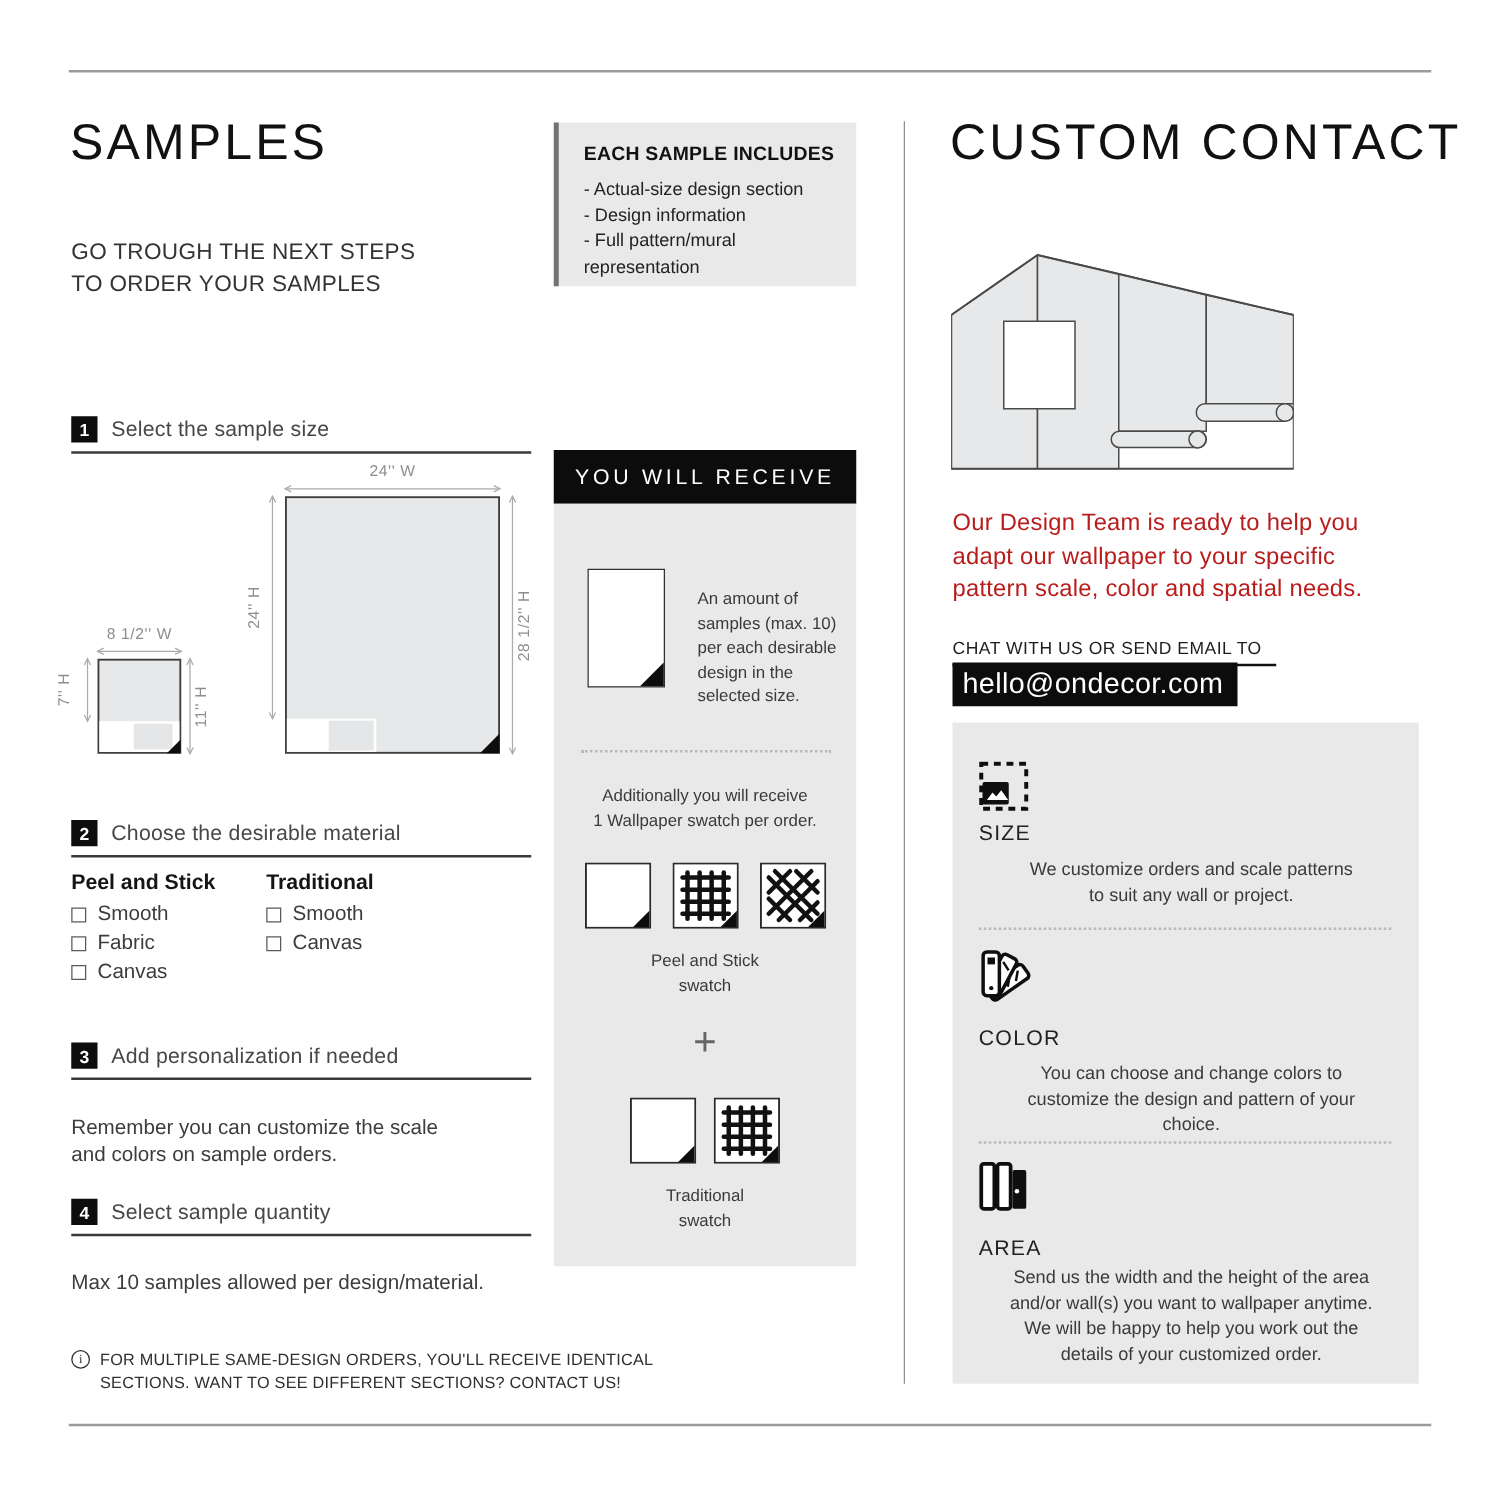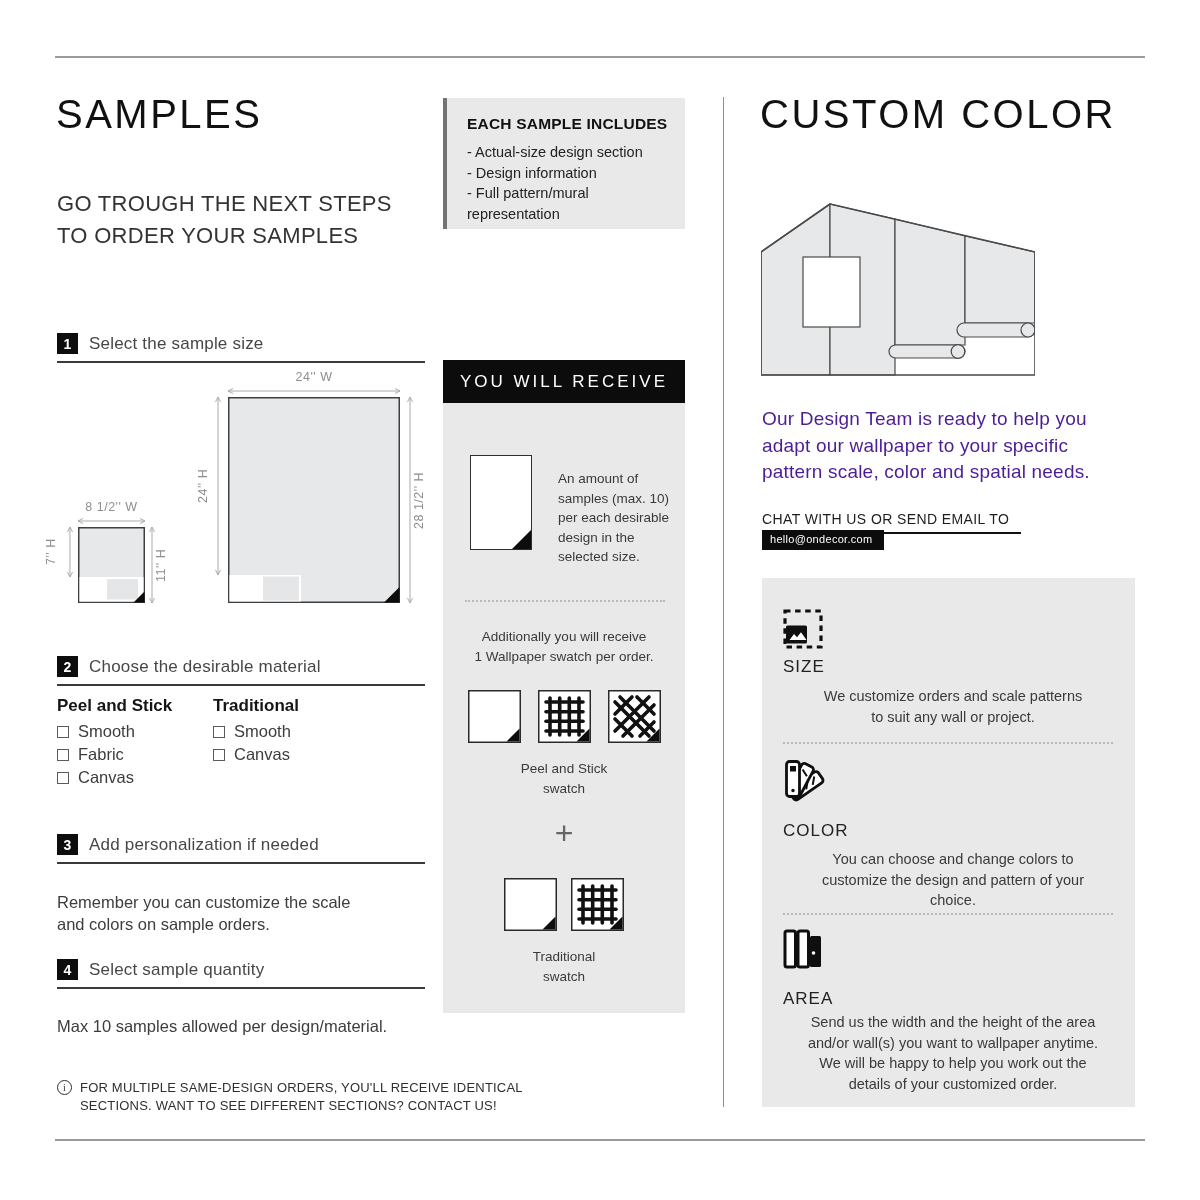"CUSTOM COLOR" div.abs { text: COLOR -> CONTACT }
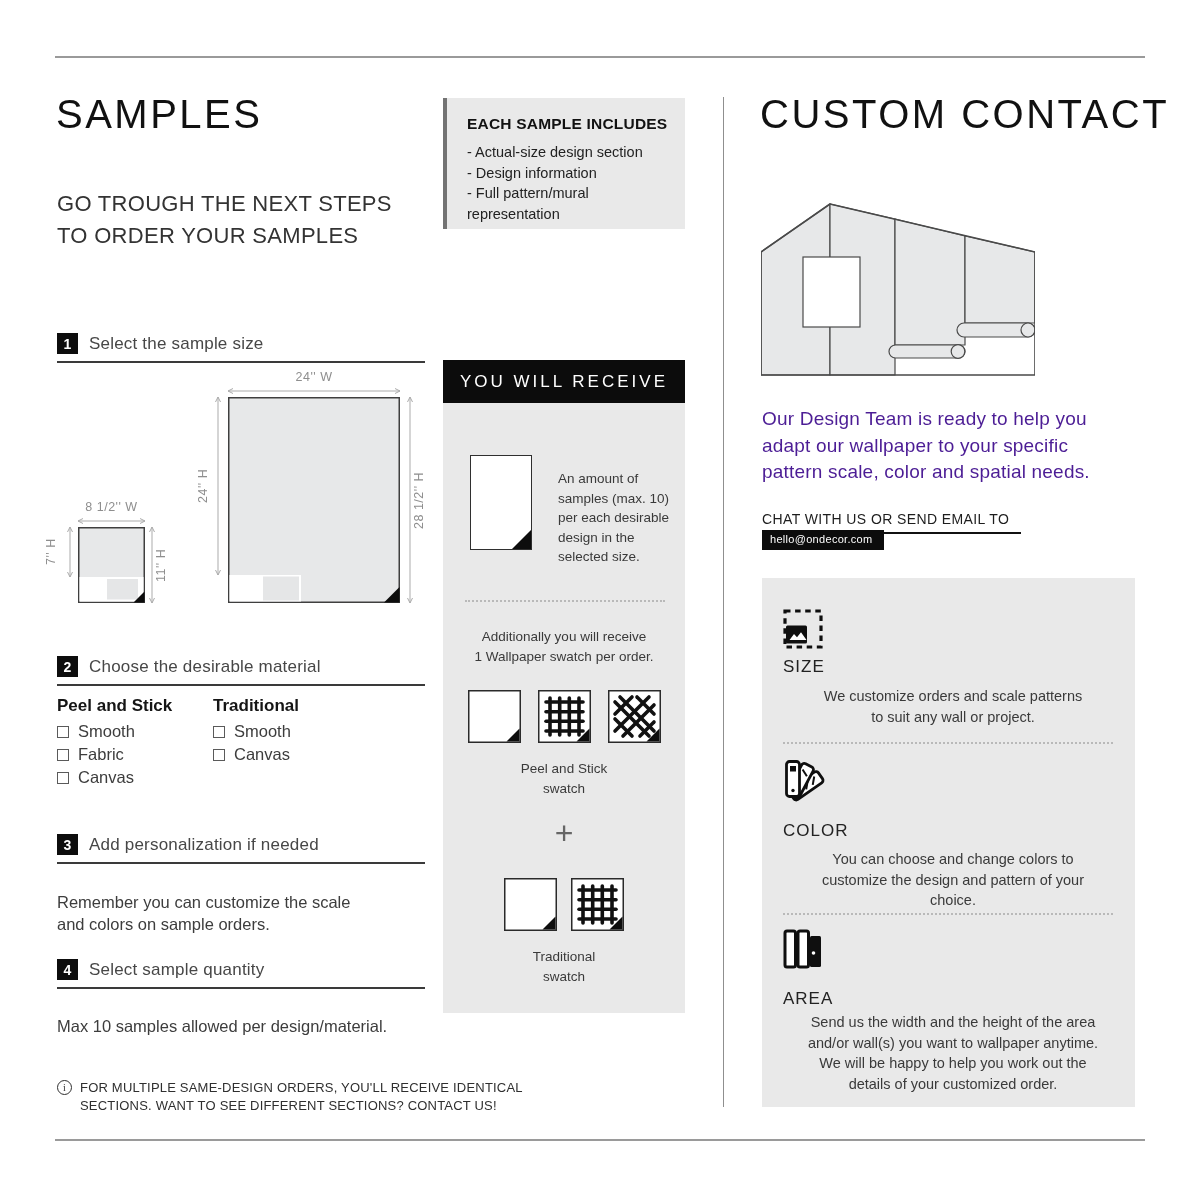"GO TROUGH THE NEXT STEPS" .intro { font-size: 22px -> 18px }
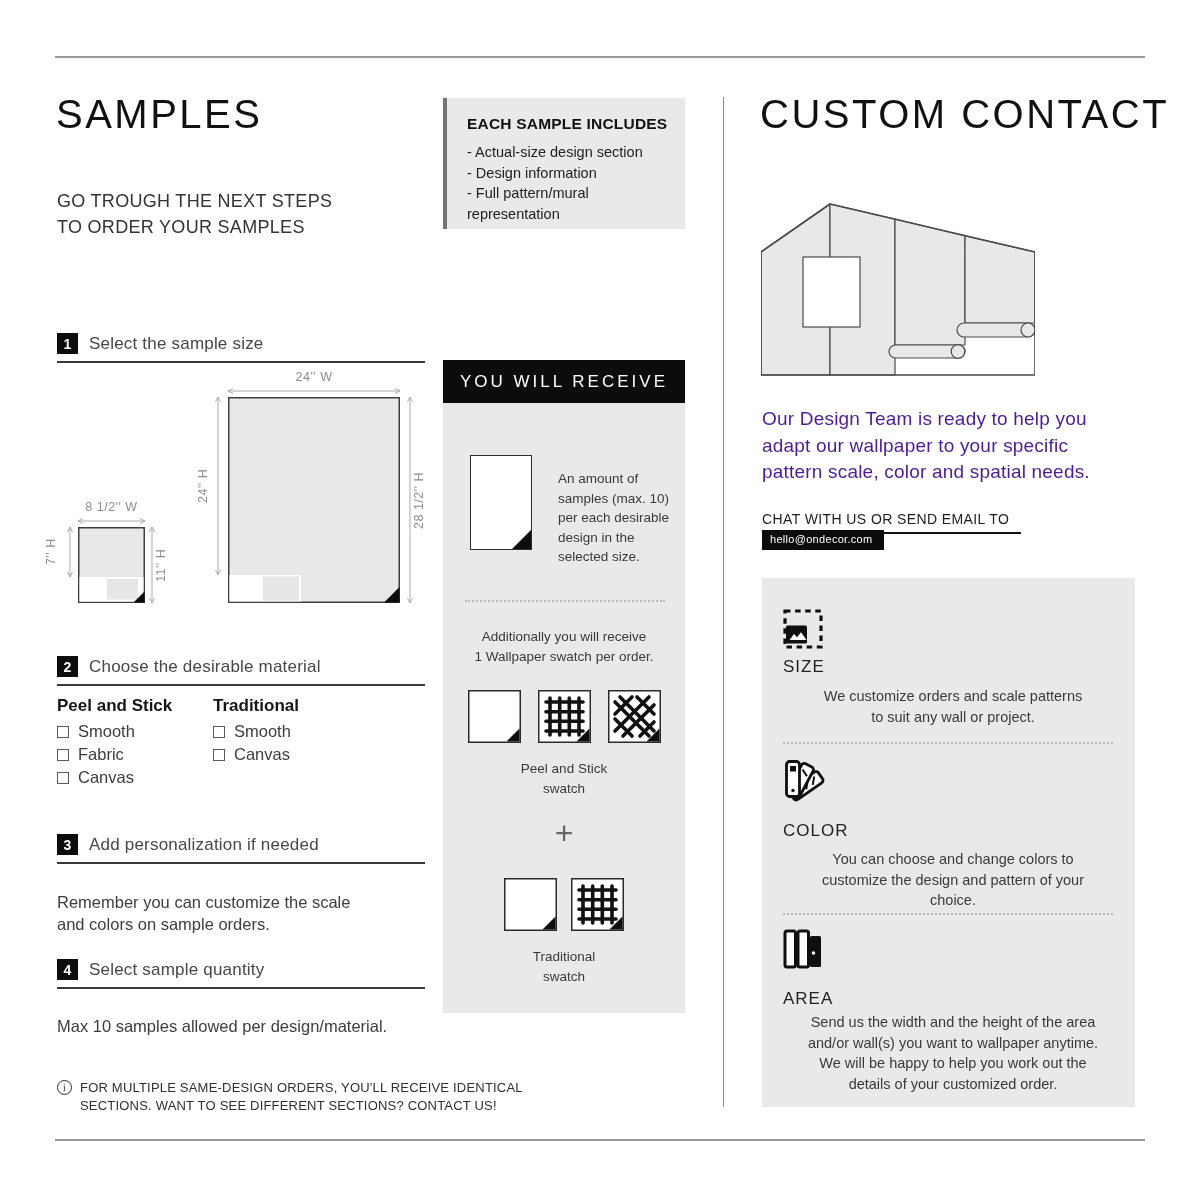"Our Design Team is ready" .custom-intro { color: #4c1d95 -> #b91c1c }
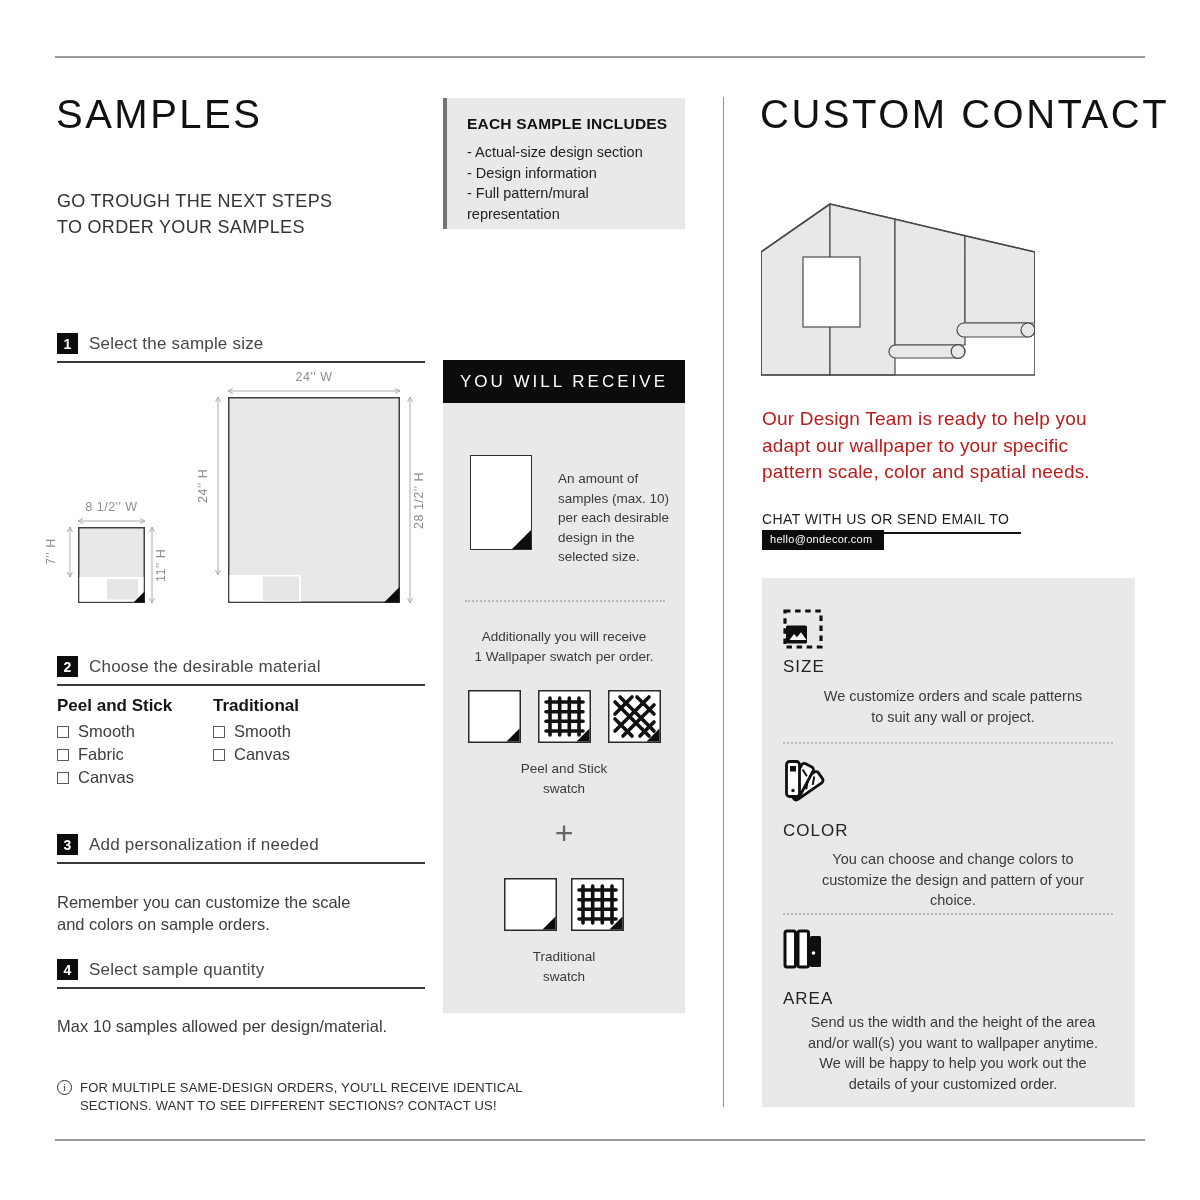"hello@ondecor.com" .email-badge { font-size: 11px -> 23px }
